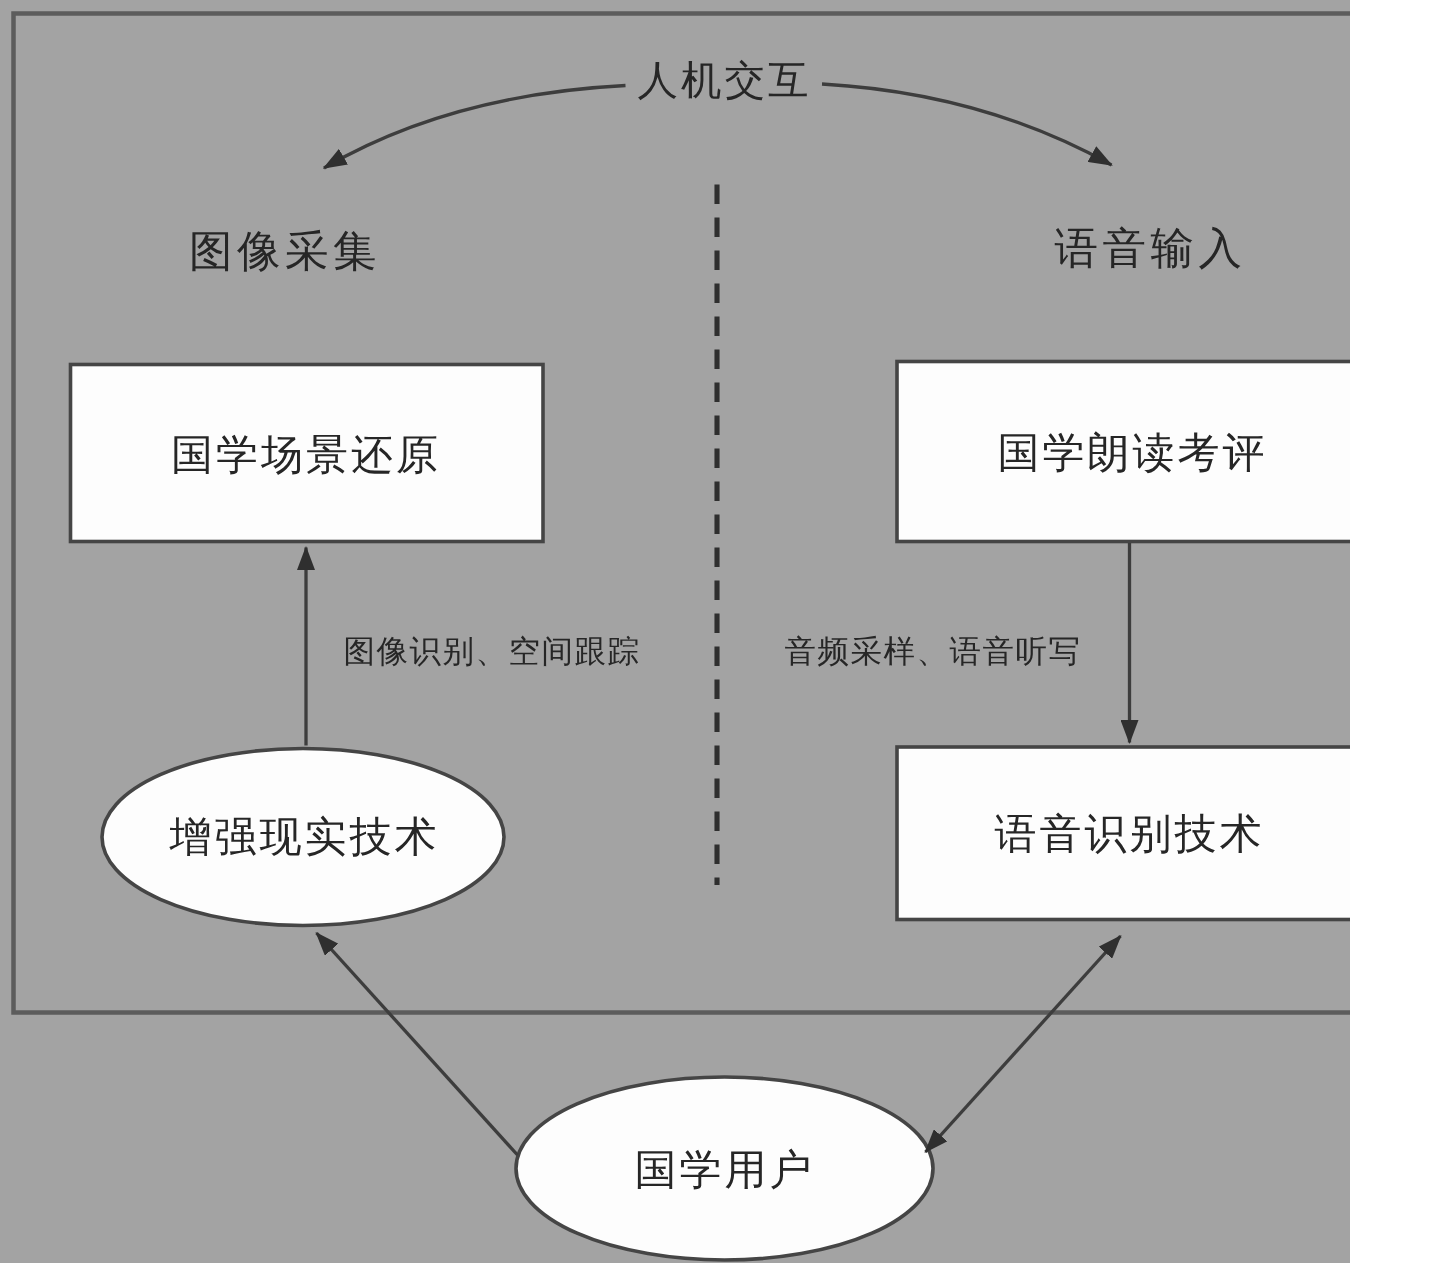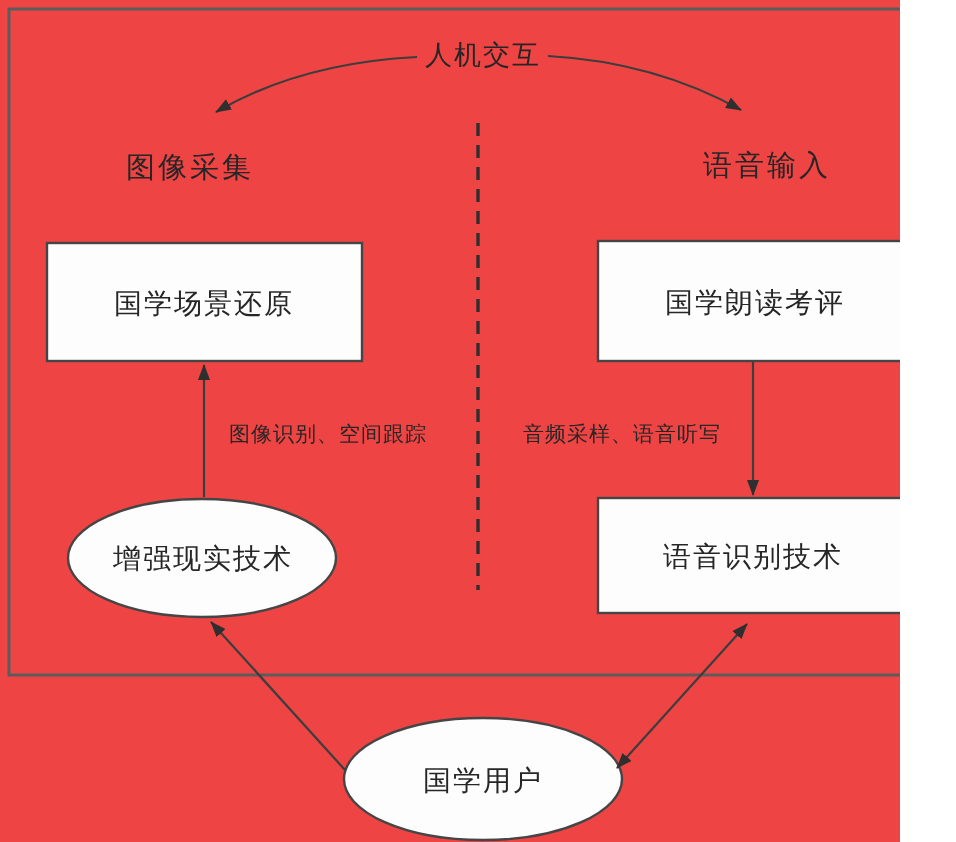"人机交互" .stage { background: #ef4444 -> #a3a3a3 }
